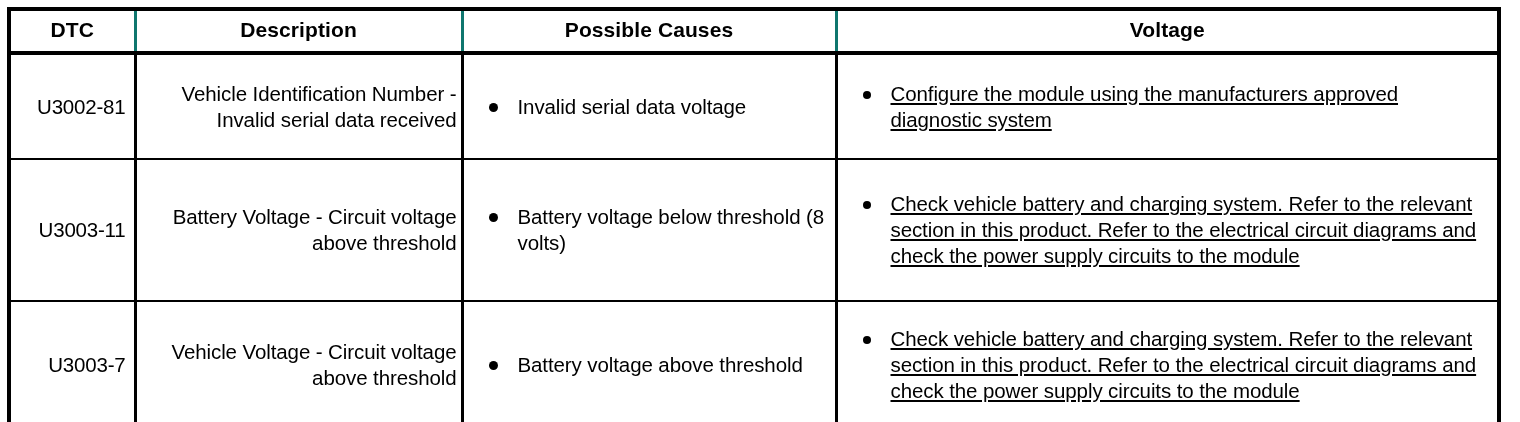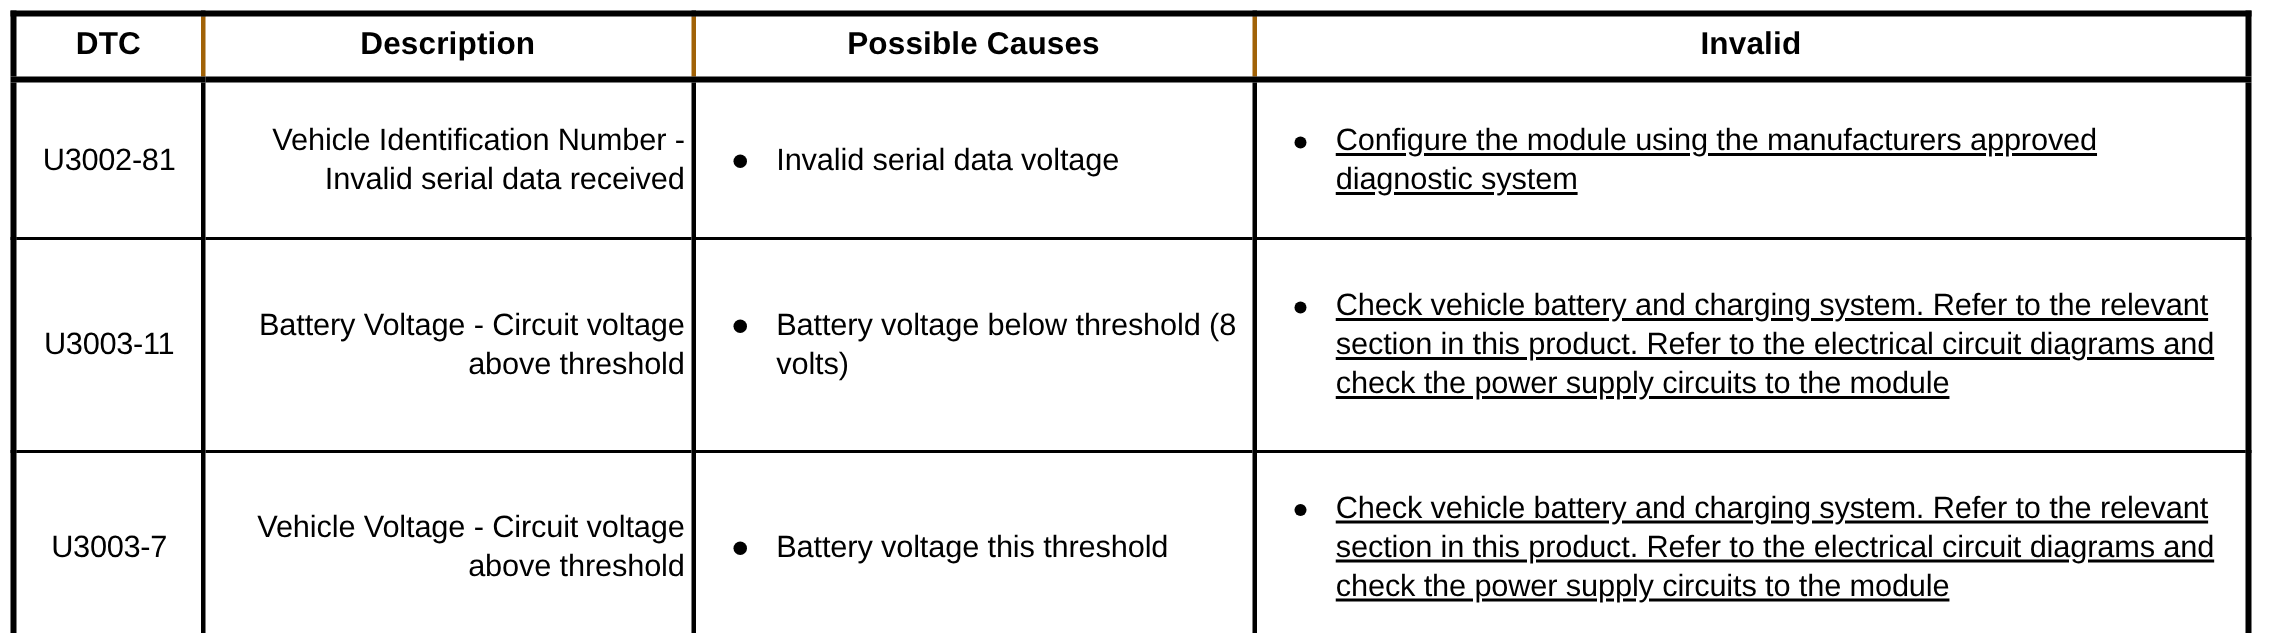"DTC" thead th { border-right: 3px solid #a16207 -> 3px solid #0f766e }
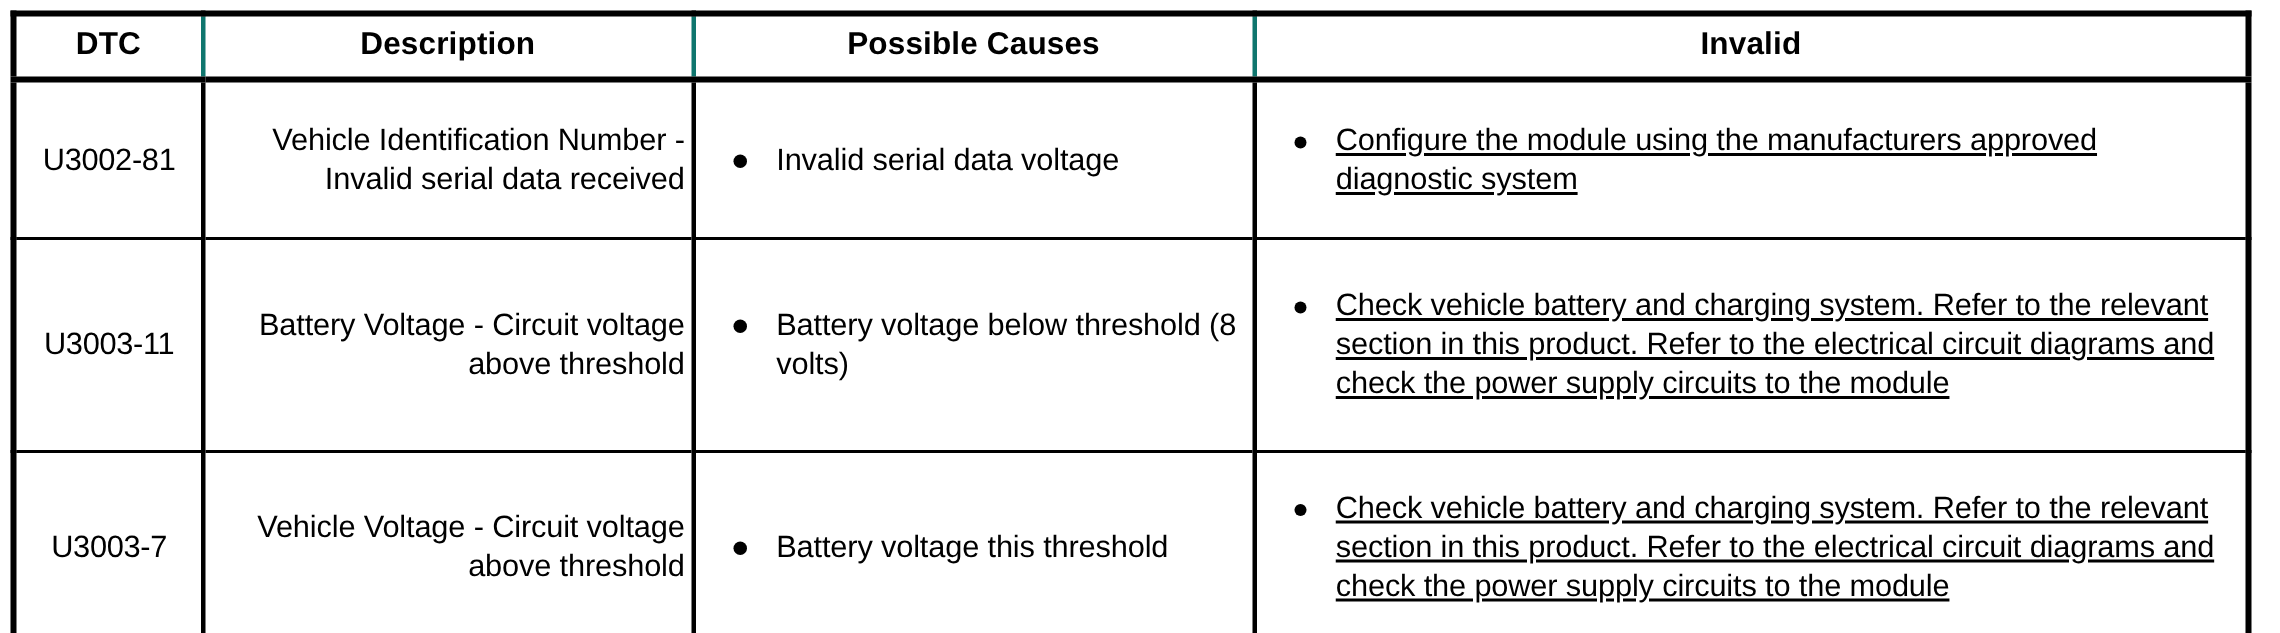"Invalid" th { text: Invalid -> Voltage }
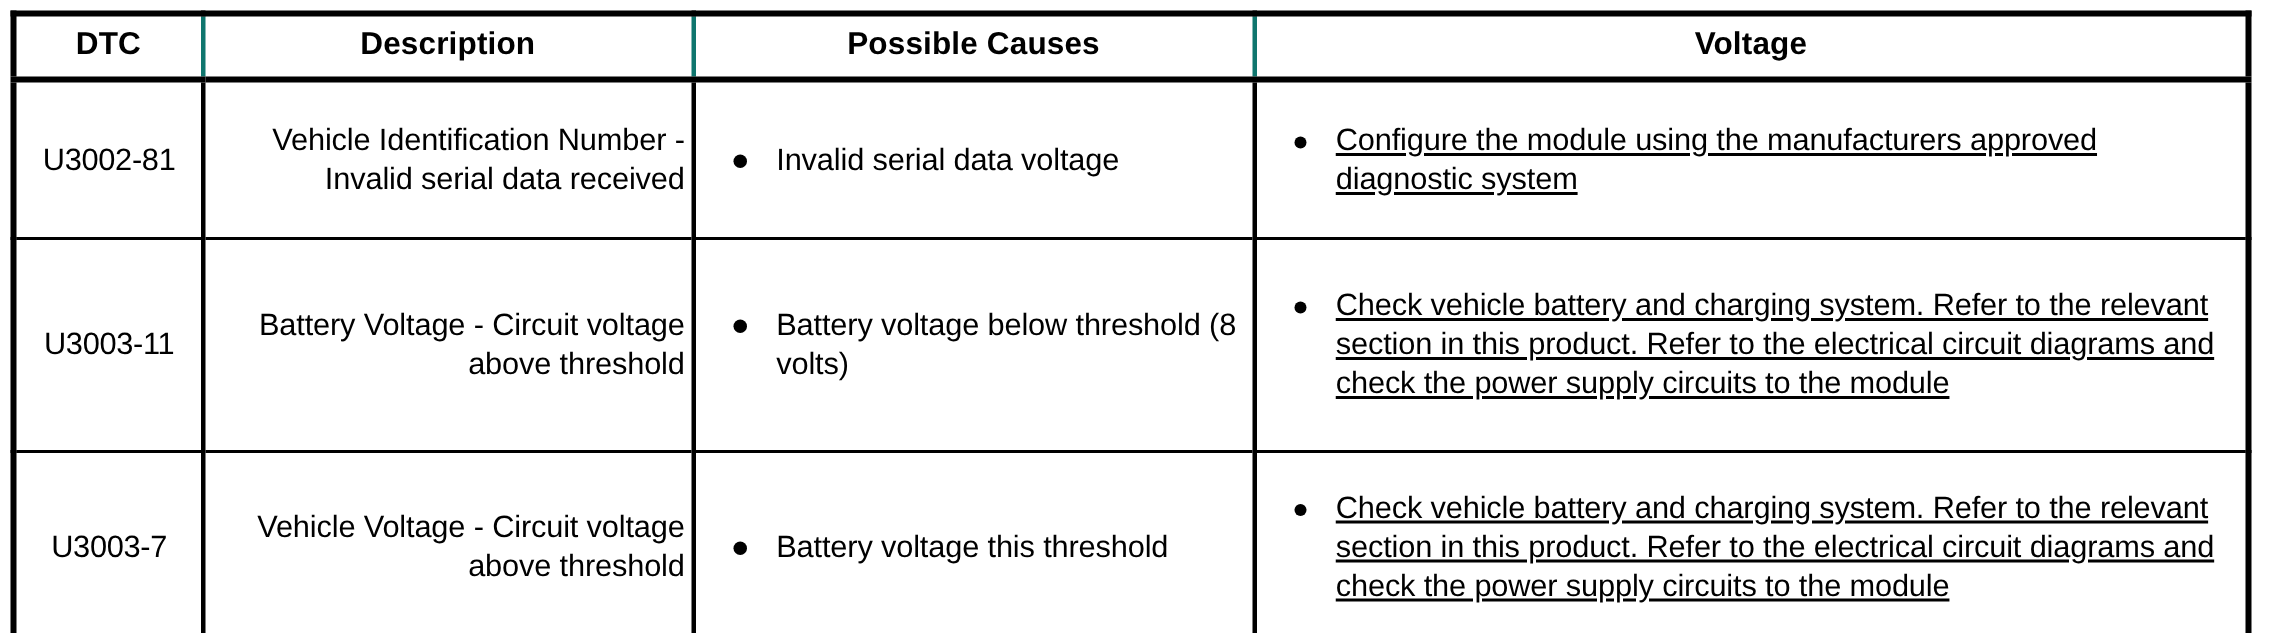"U3002-81" td.dtc-cell { text-align: center -> right }
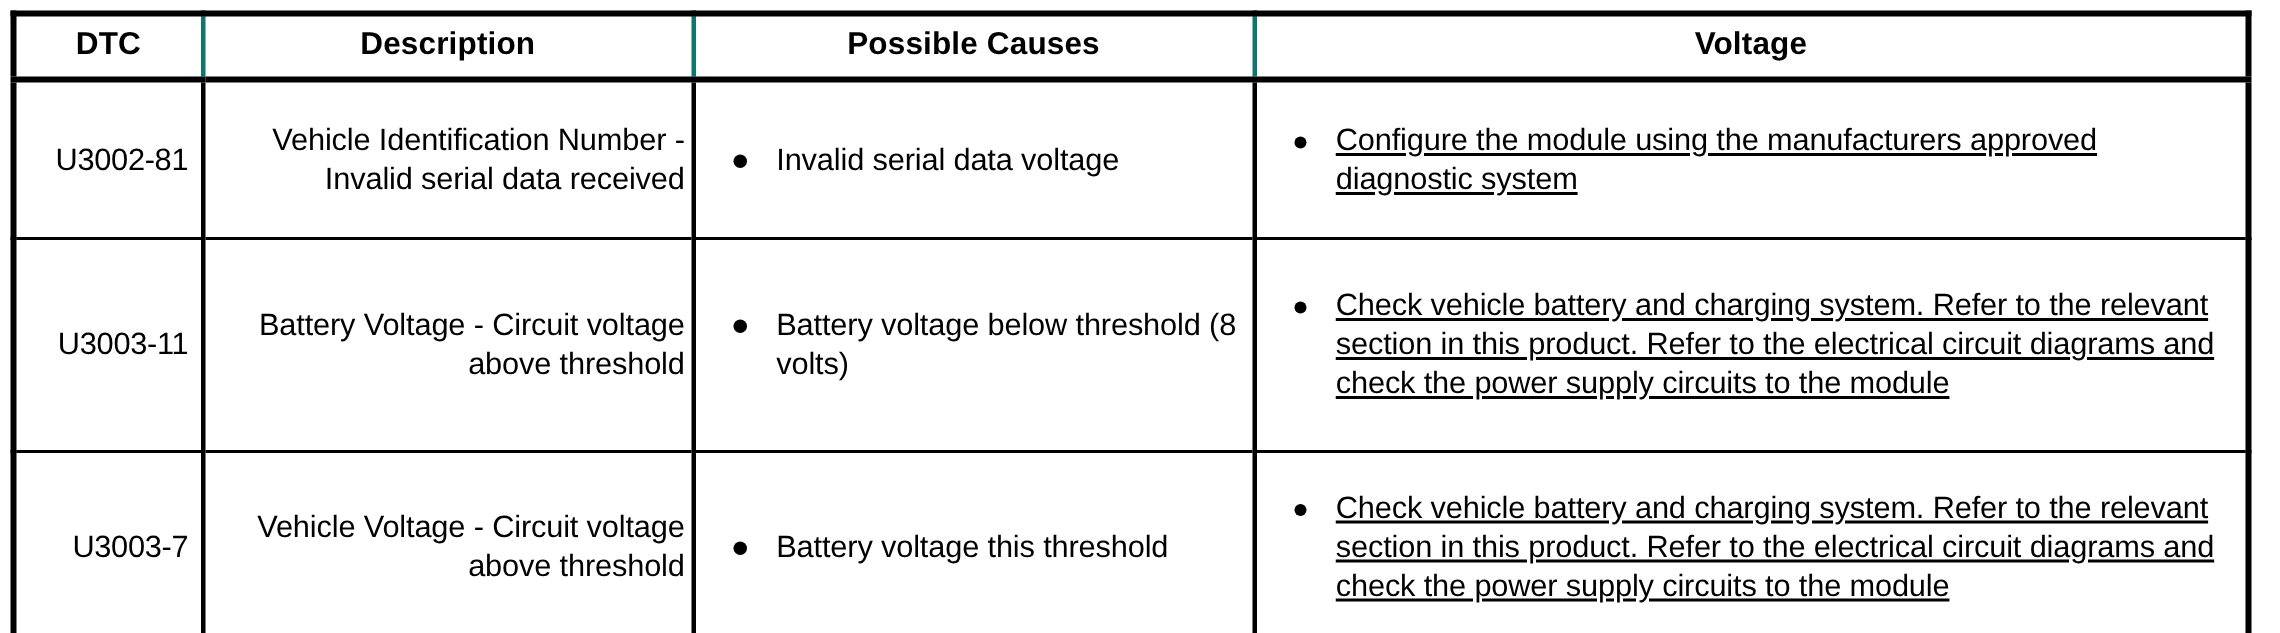"Battery voltage this threshold" span.bullet-text { text: this -> above }
